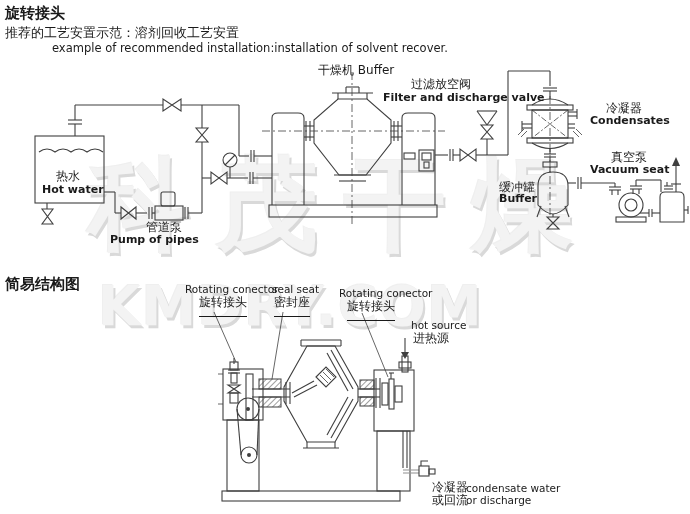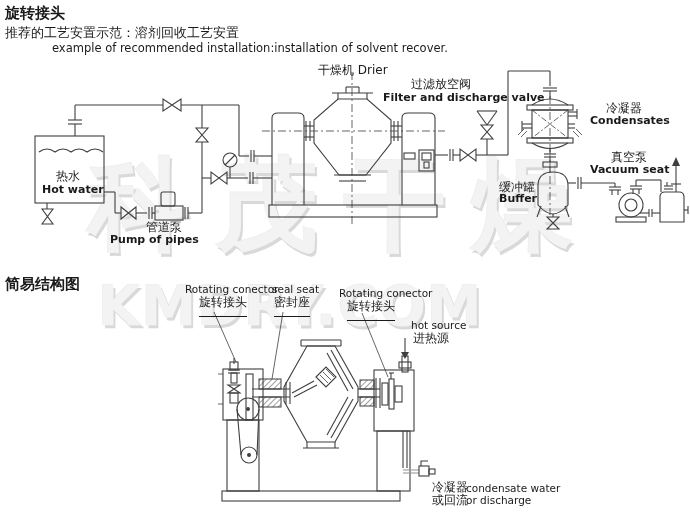"干燥机 Drier" div.lbl { text: Drier -> Buffer }
